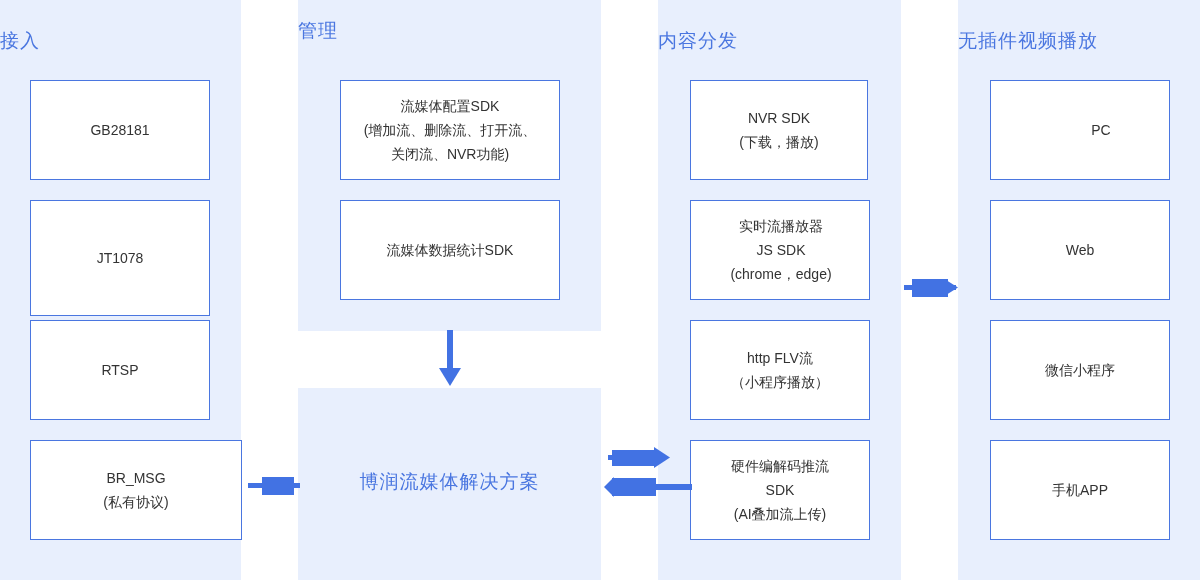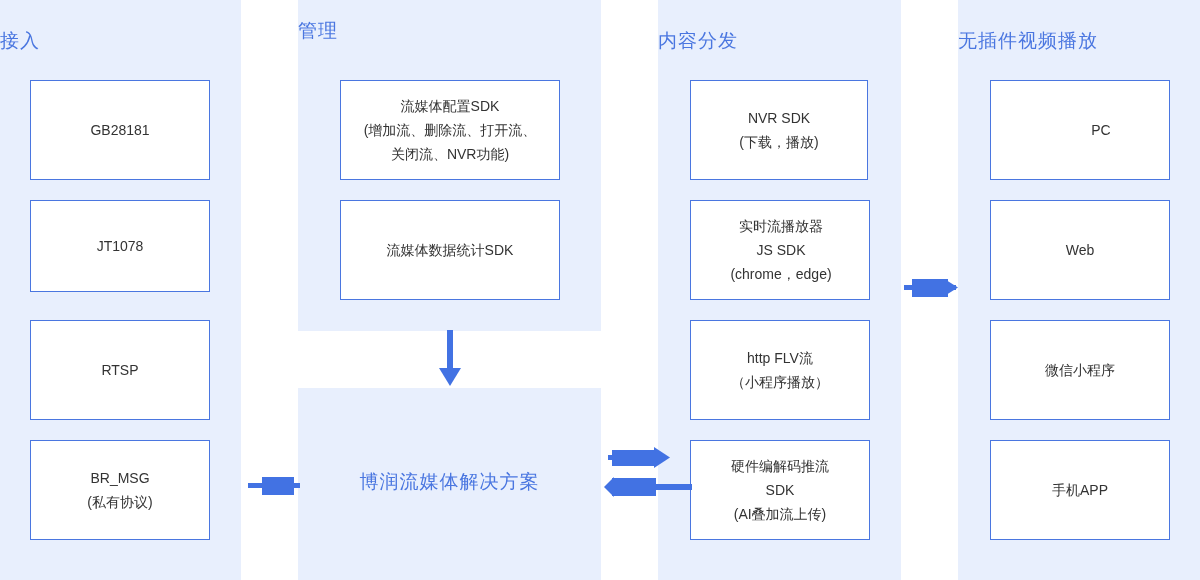"JT1078" #box-jt1078 { height: 92px -> 116px }
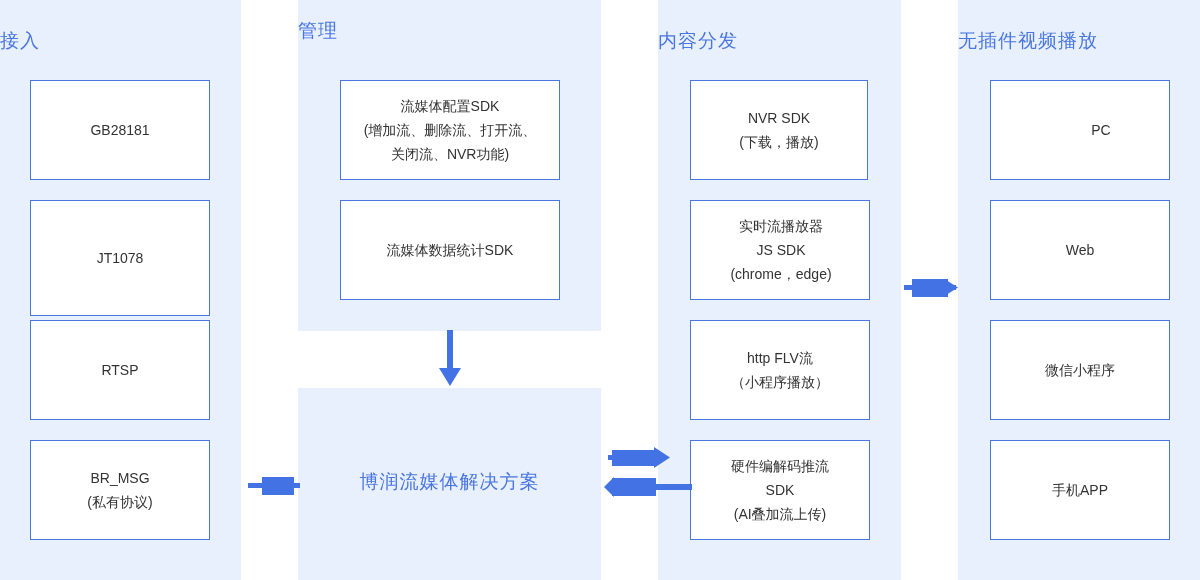"BR_MSG" #box-brmsg { width: 180px -> 212px }
